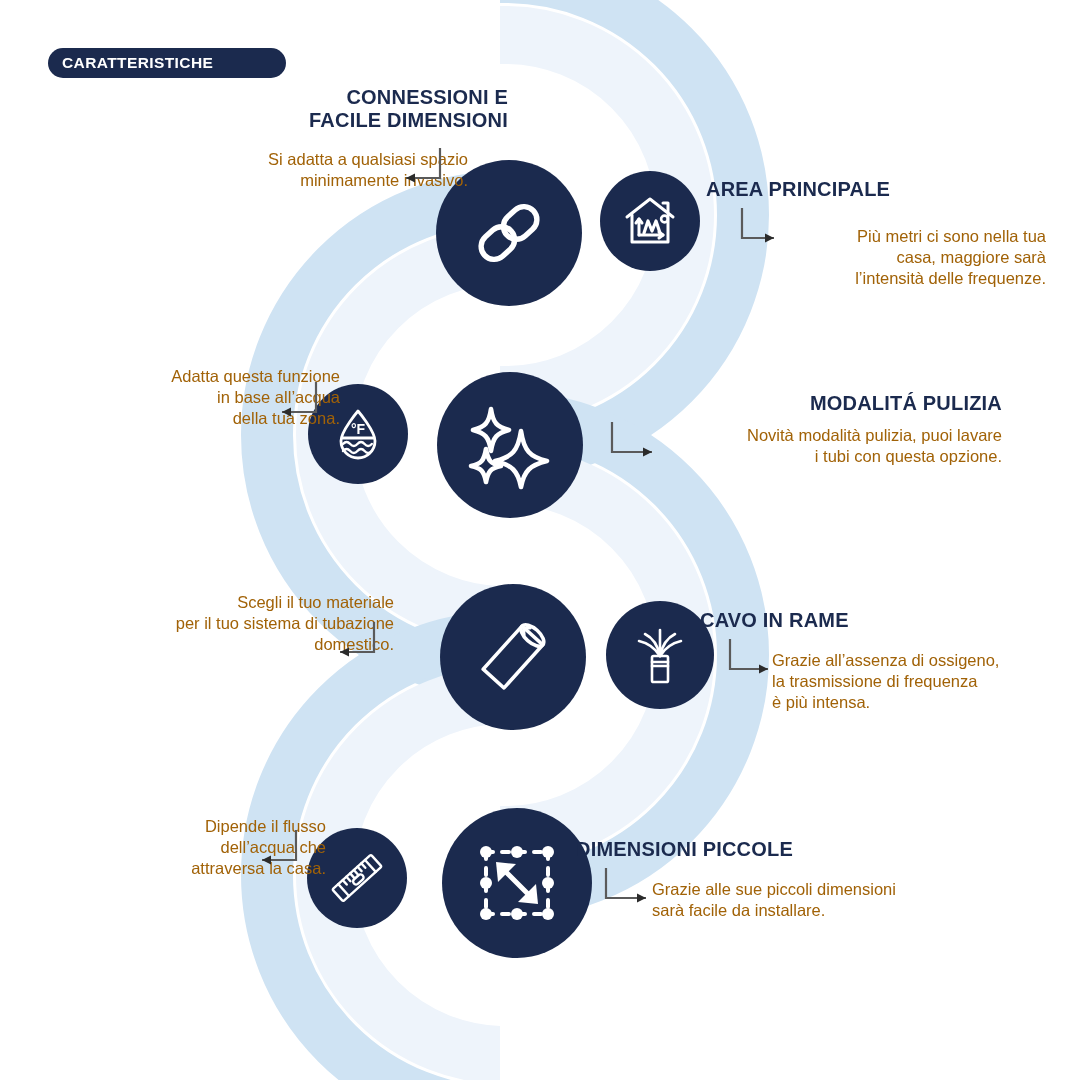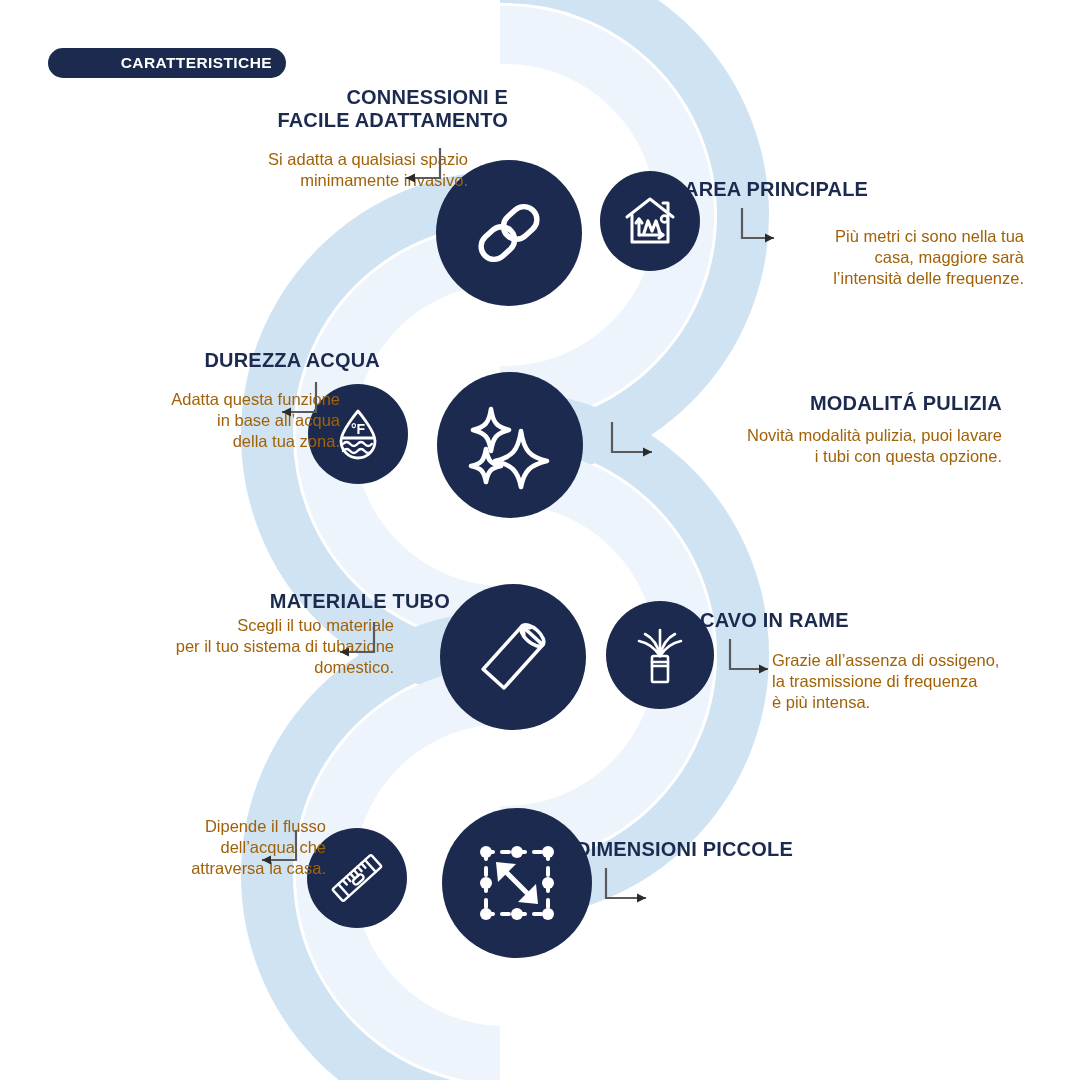"CARATTERISTICHE" .badge { justify-content: flex-end -> flex-start }
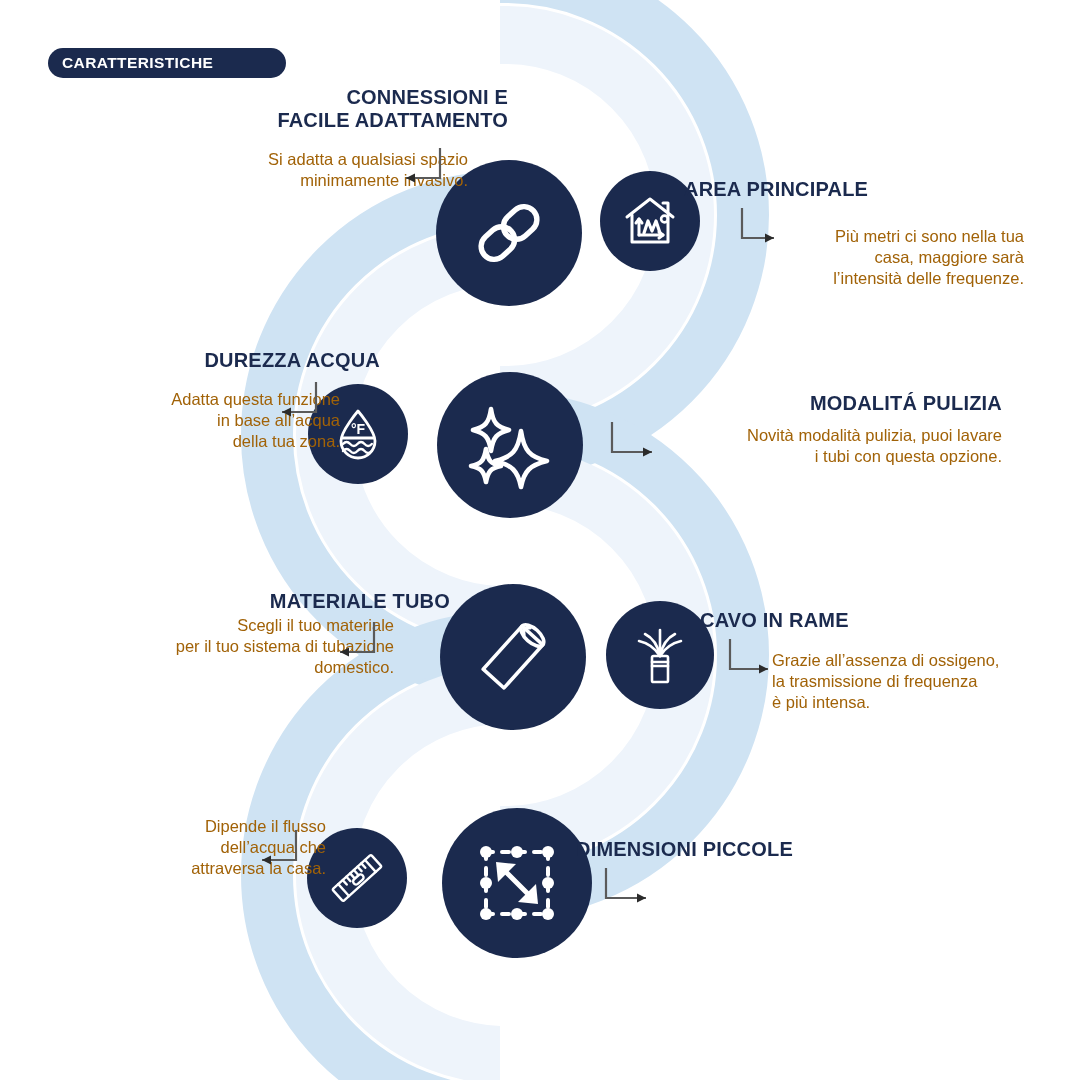"CONNESSIONI E" div.title { text: ADATTAMENTO -> DIMENSIONI }
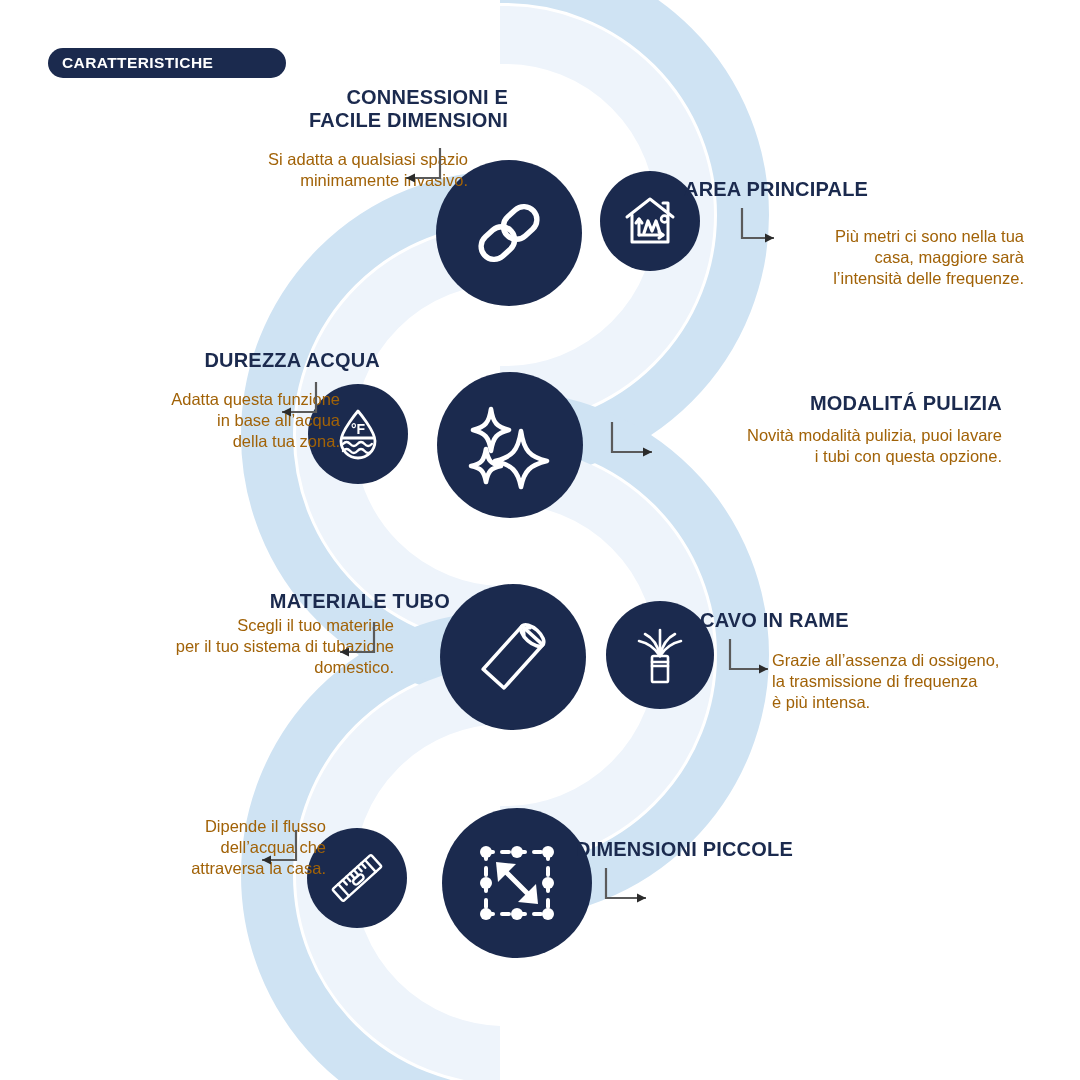"AREA PRINCIPALE" div.item { left: 684px -> 706px }
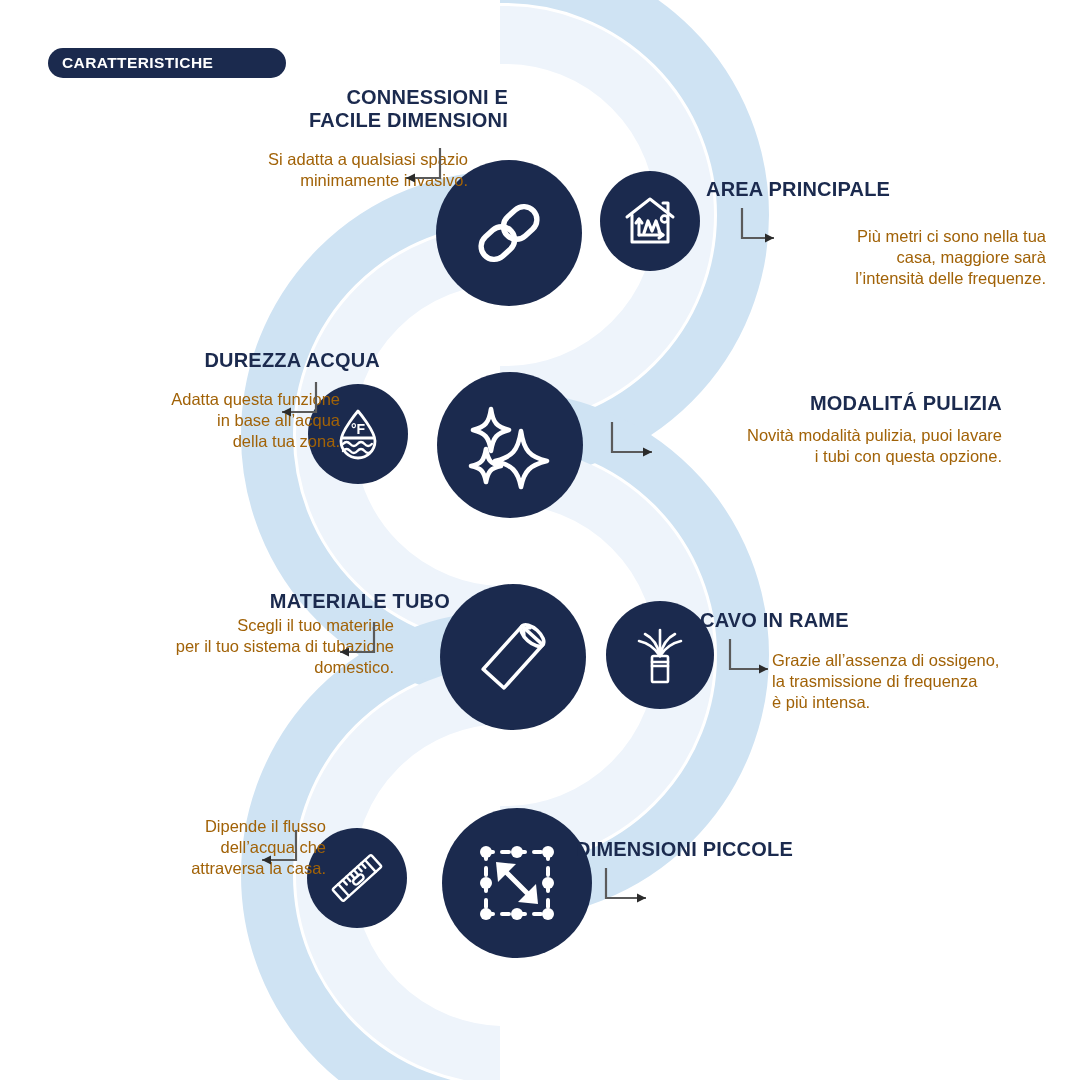"DUREZZA ACQUA" div.title { html: <div>DUREZZA ACQUA</div> -> none }
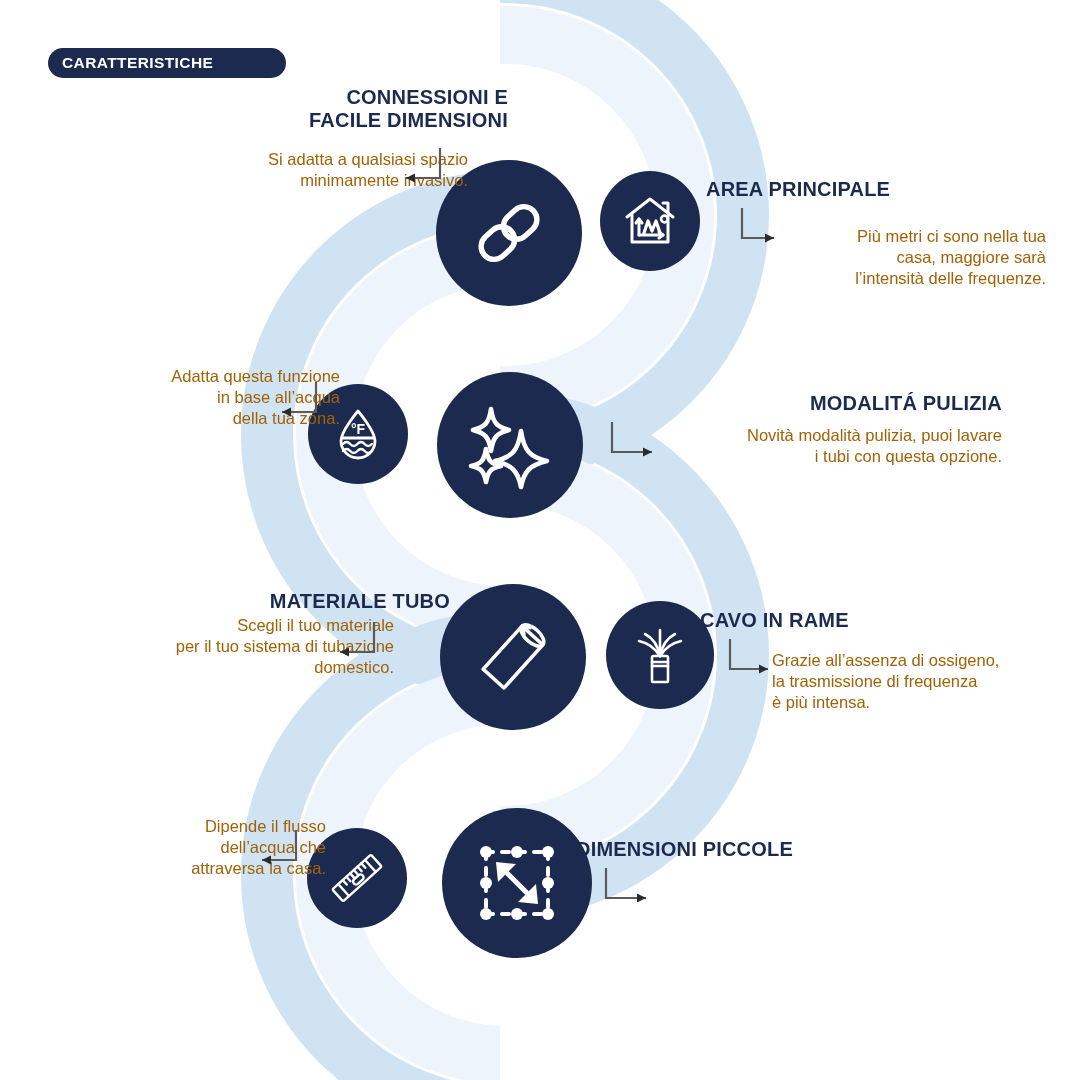"MATERIALE TUBO" div.title { html: <div>MATERIALE TUBO</div> -> none }
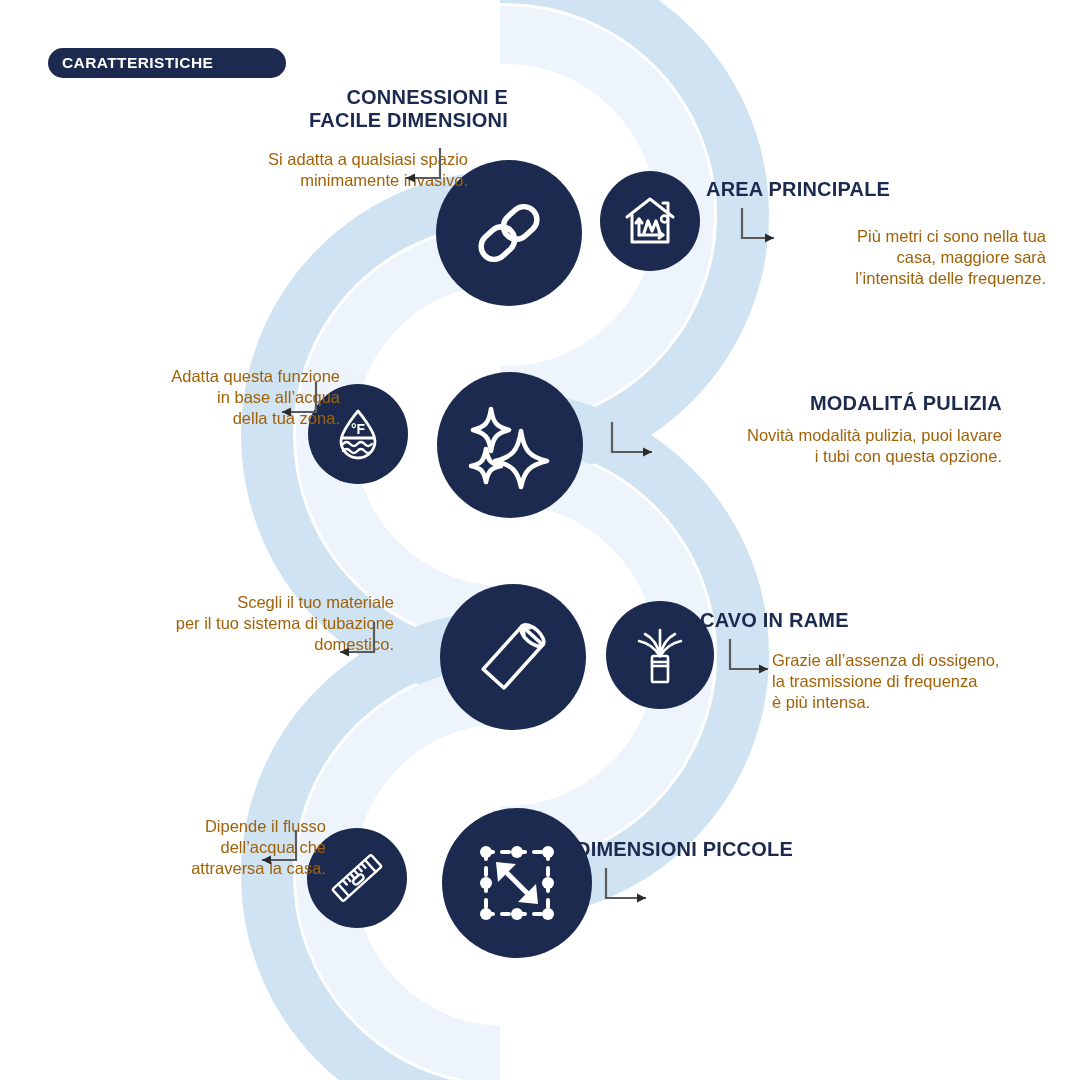"Grazie alle sue piccoli dimensioni" div.desc { html: none -> <div>Grazie alle sue piccoli dimensioni sarà facile da installare.</div> }
